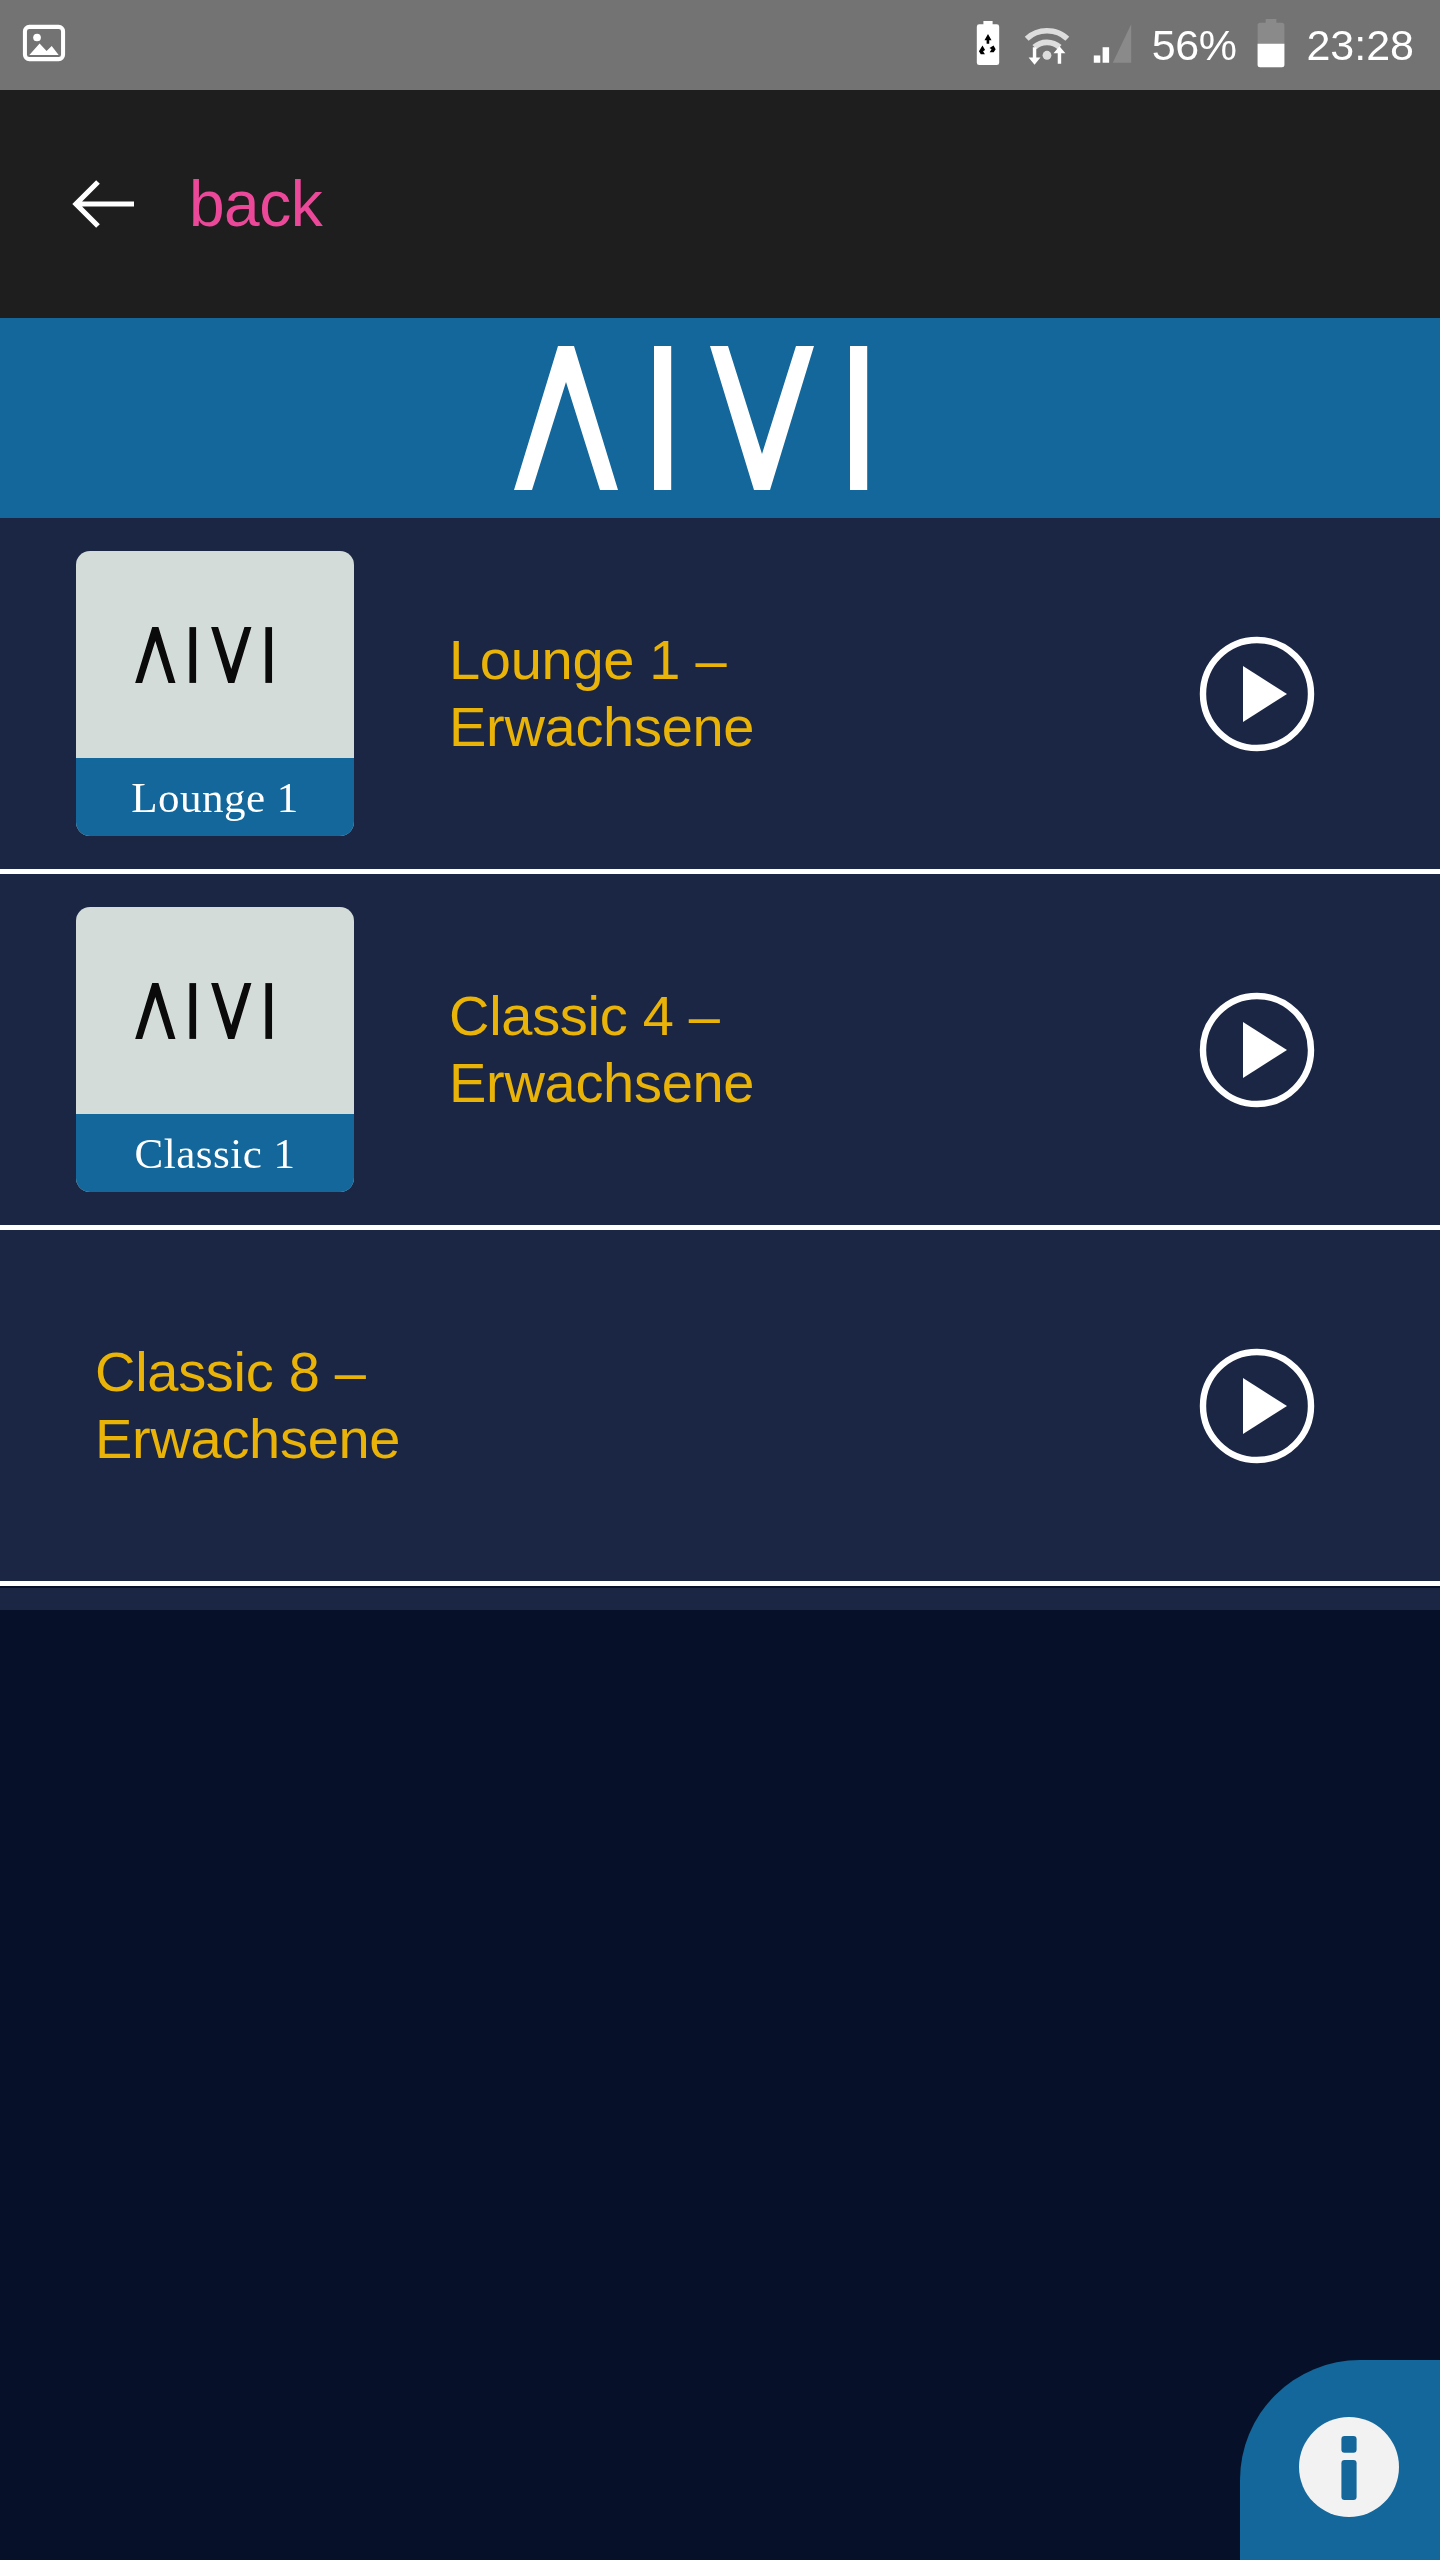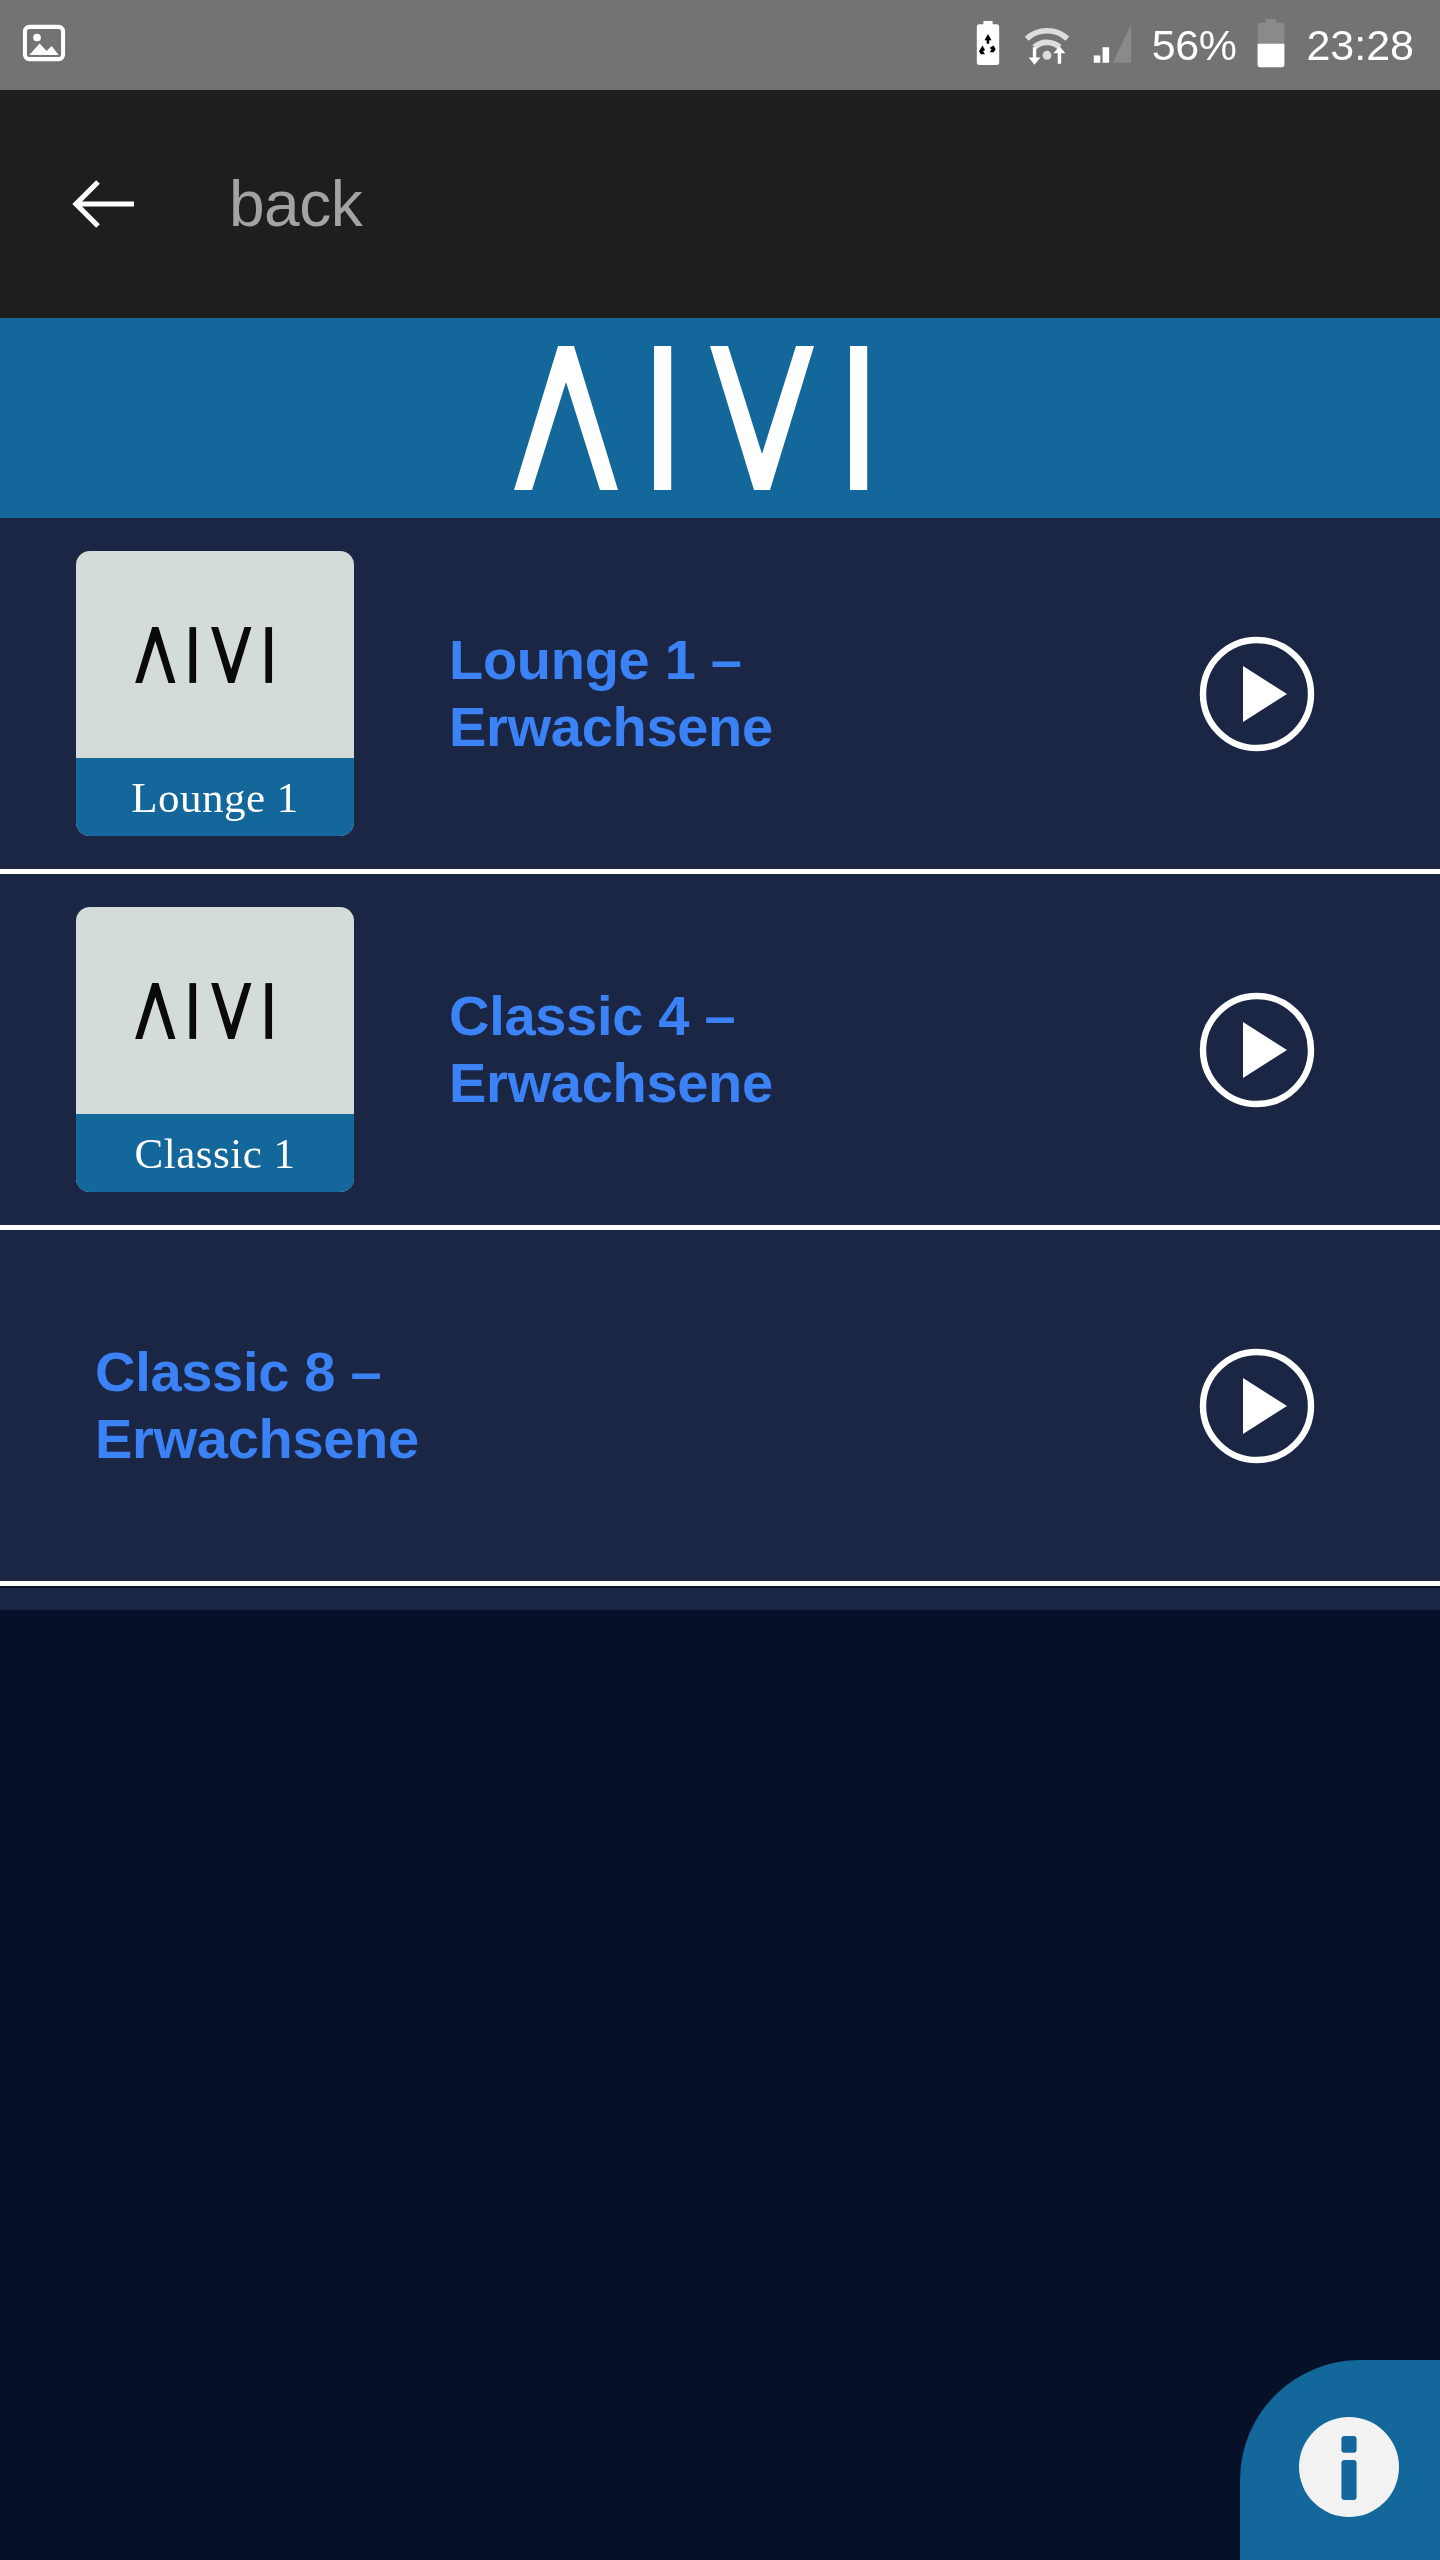"back" .appbar-title { color: #a3a3a3 -> #ec4899; margin-left: 89px -> 49px }
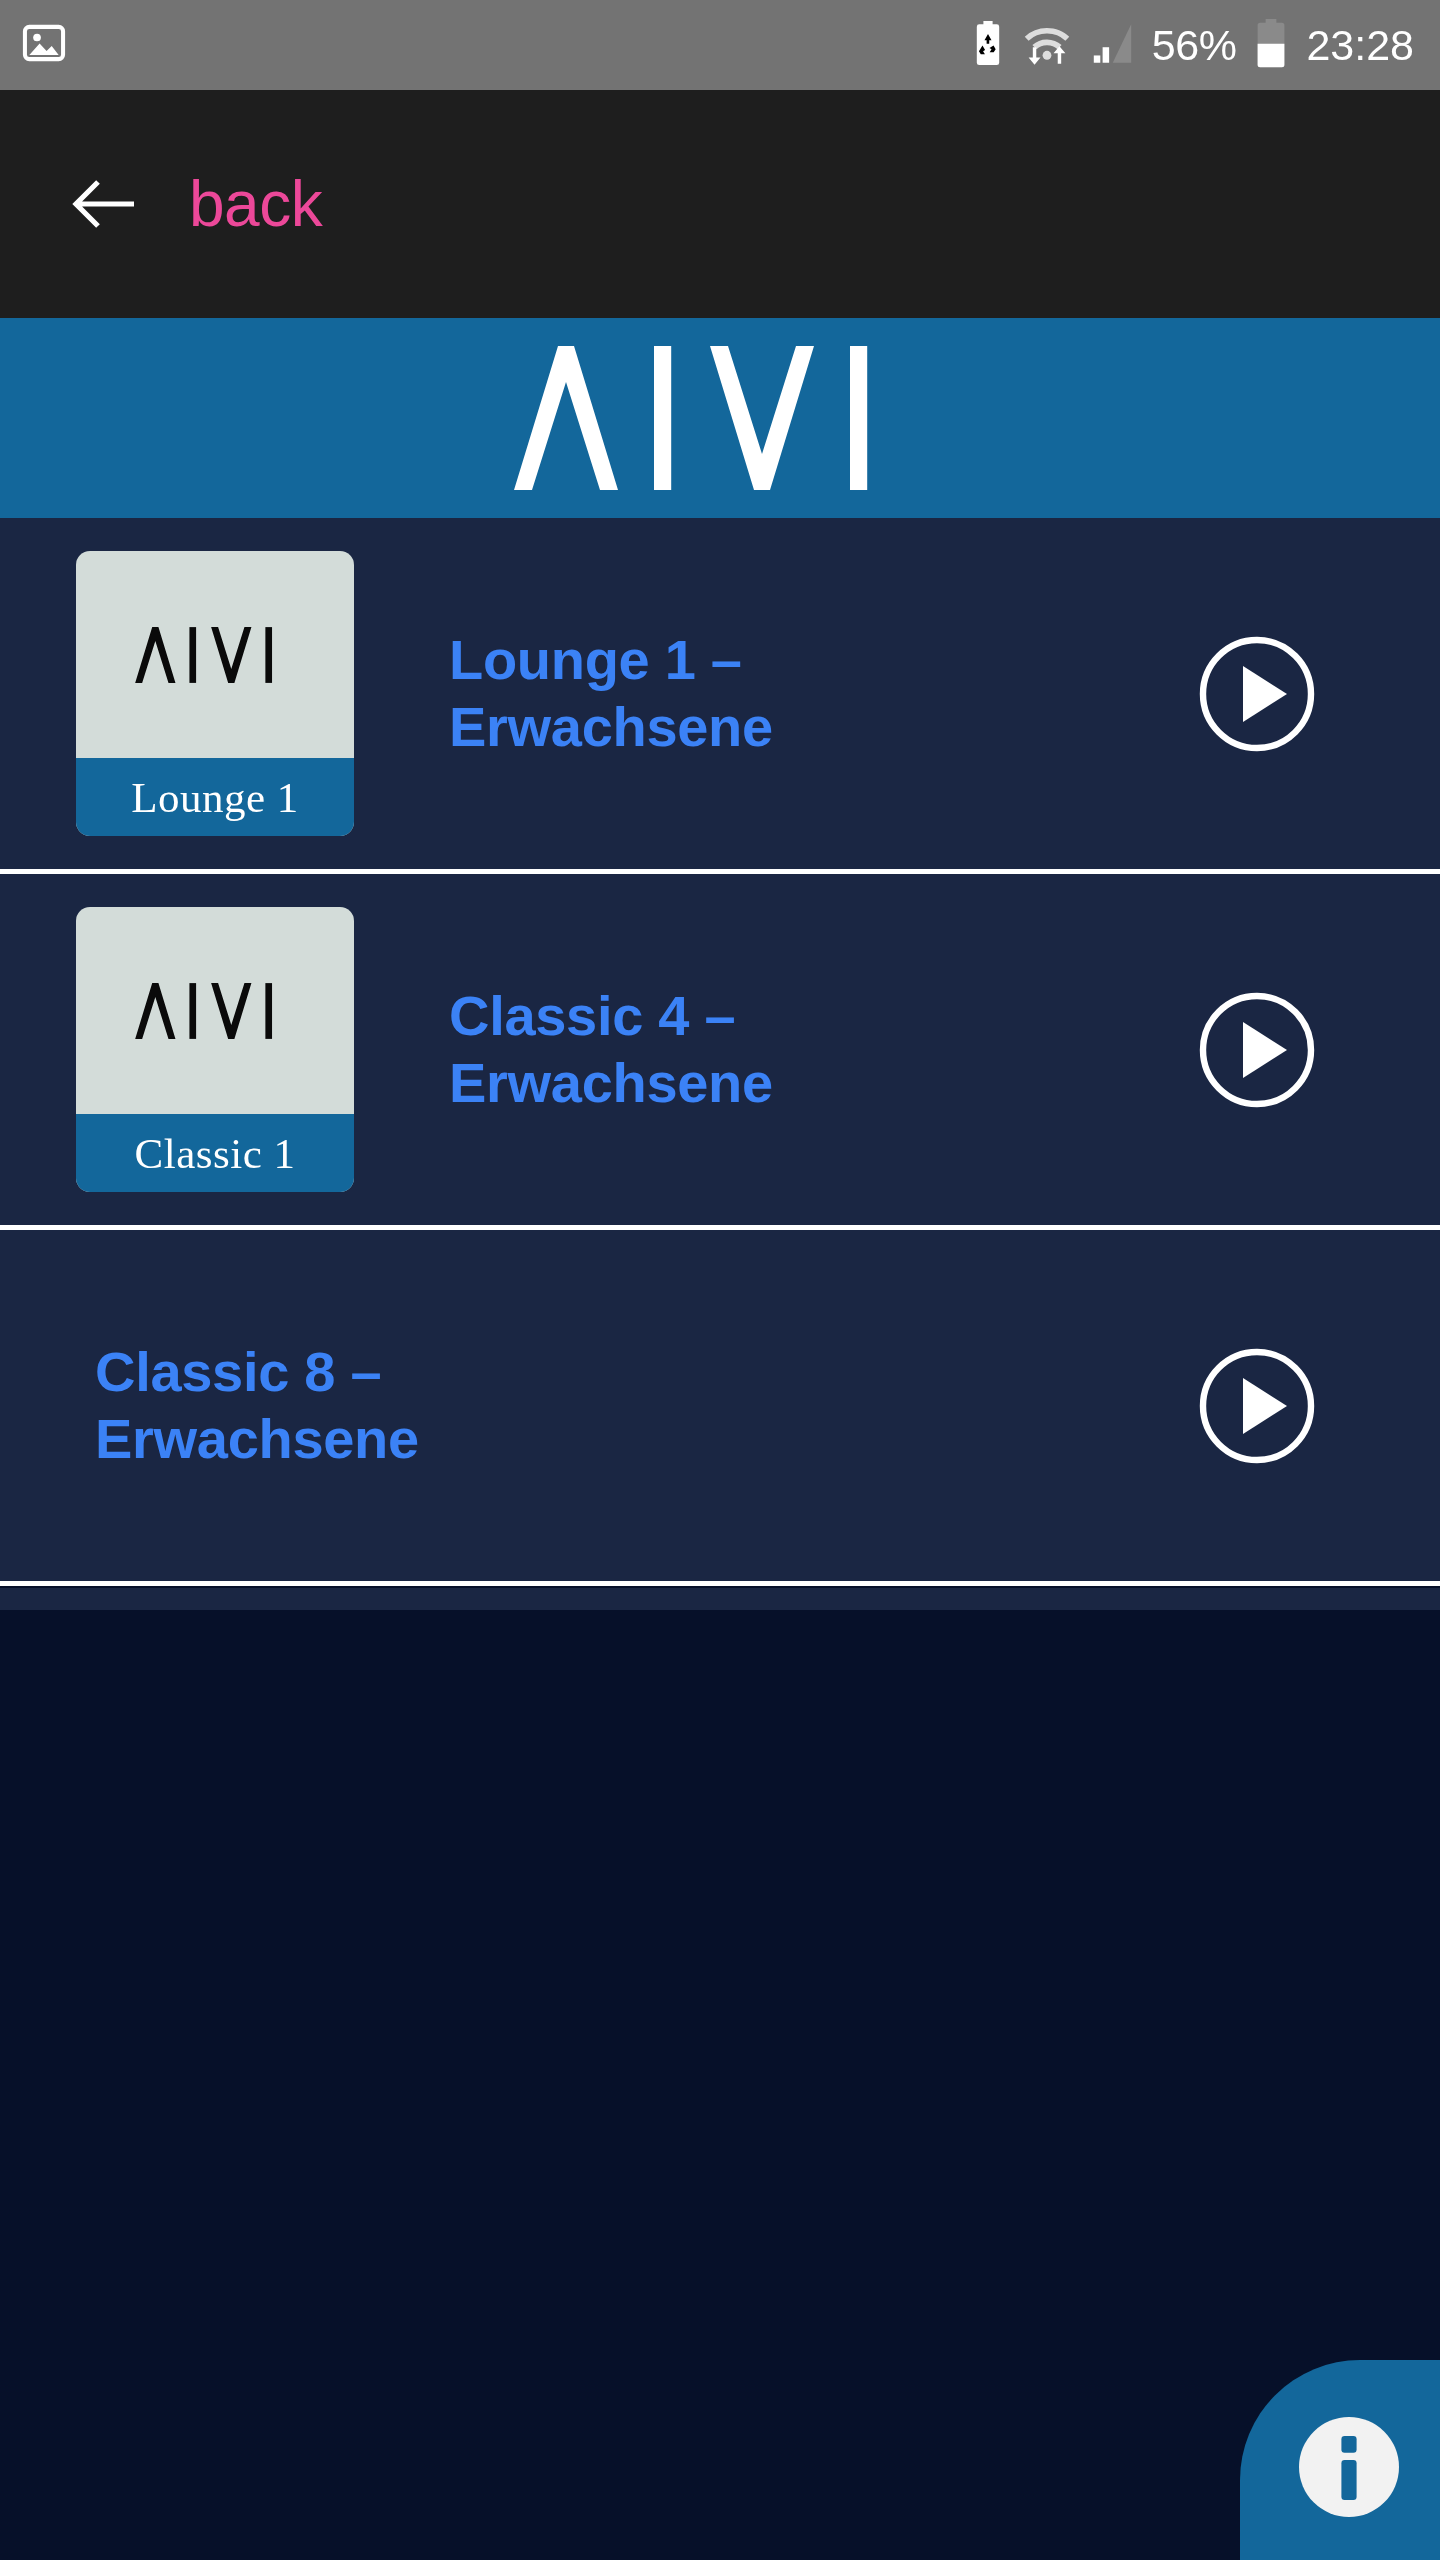"Lounge 1 –" .row-title { color: #3b82f6 -> #eab308; font-weight: 700 -> 400 }
